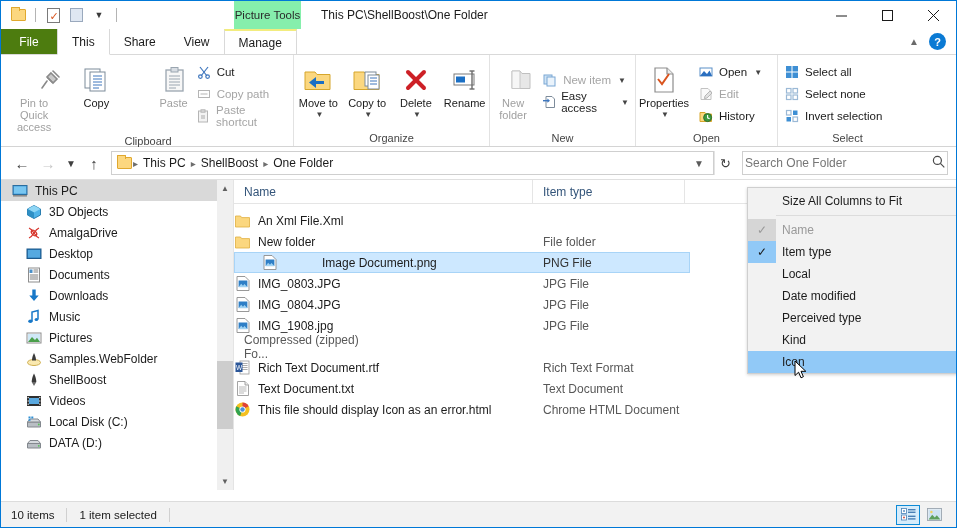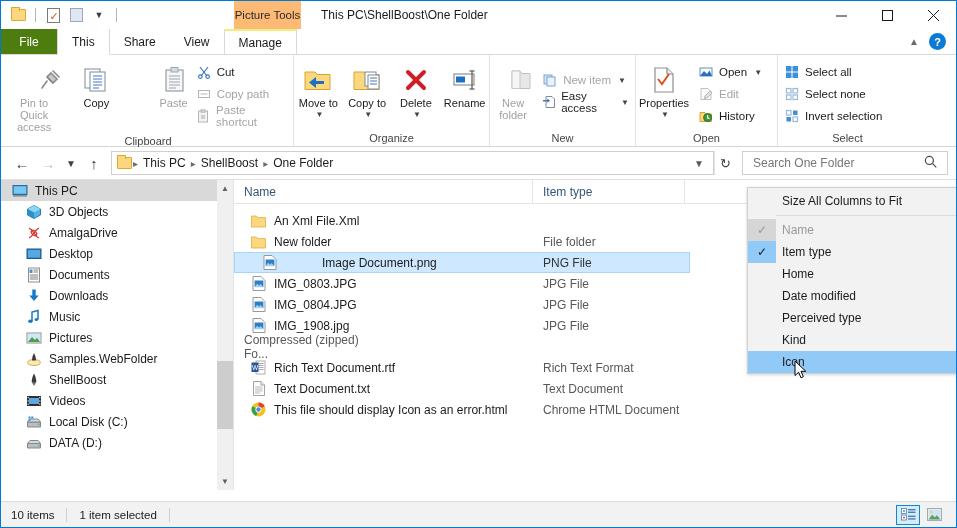"Picture Tools" .pic-tools { background: #fdba74 -> #86efac }
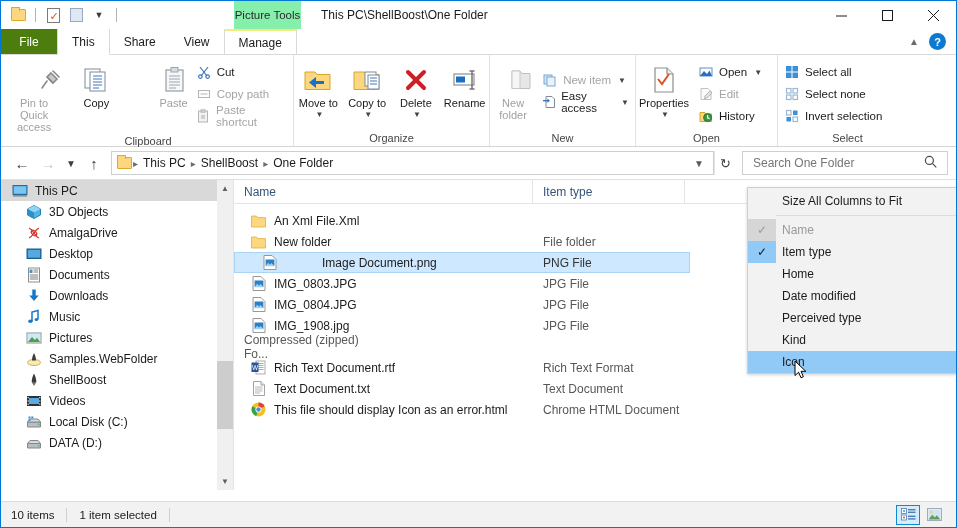"Search One Folder" .searchbox { padding: 0 10px -> 0 2px }
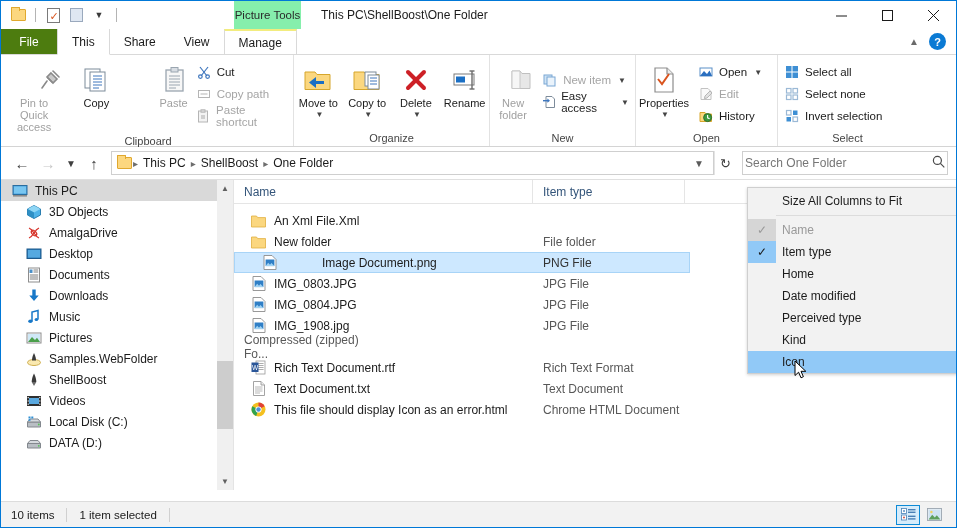"An Xml File.Xml" .fname { padding-left: 16px -> 0 }
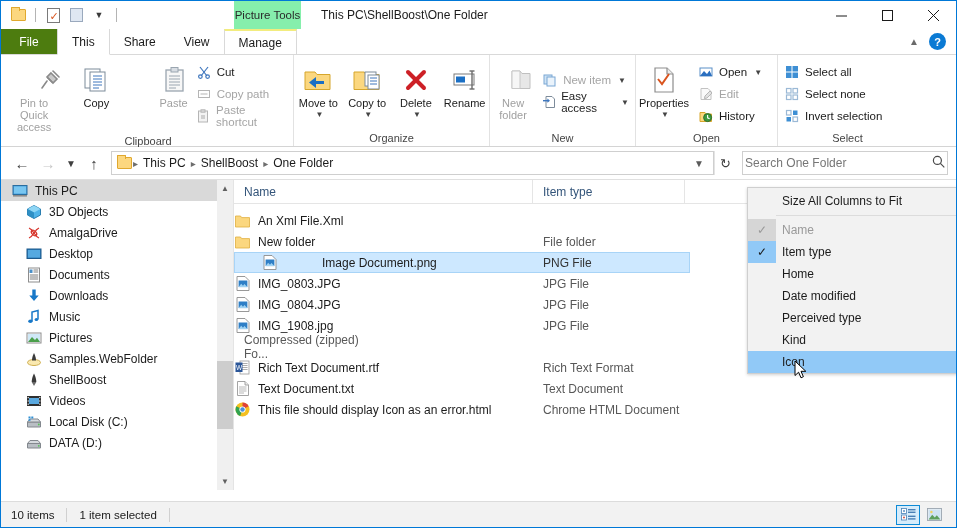"Home" span.lbl { text: Home -> Local }
